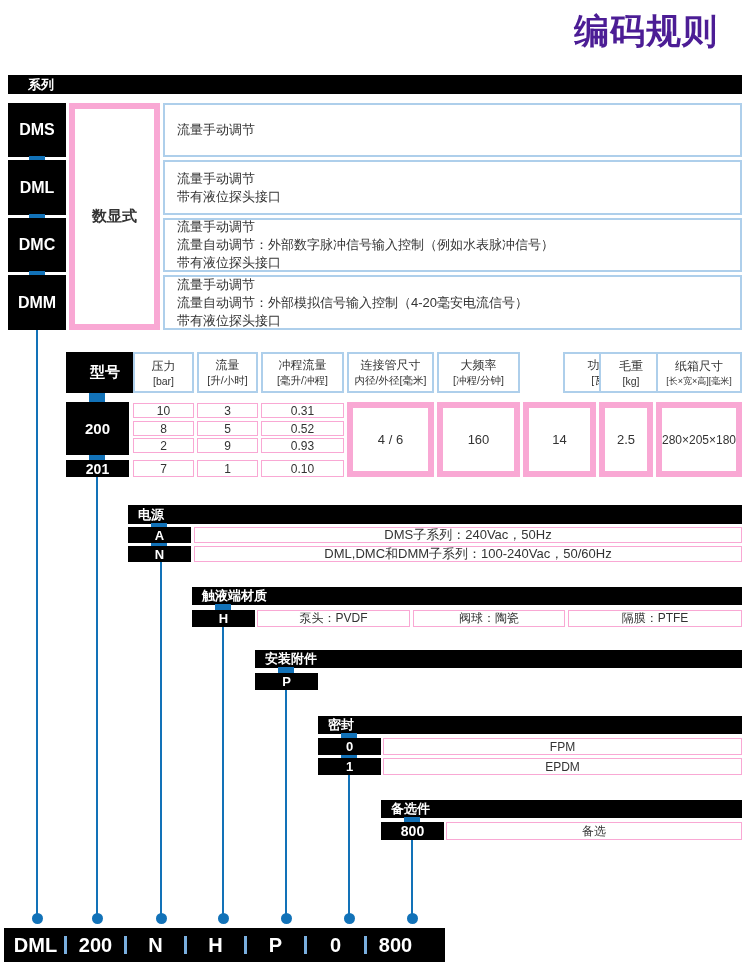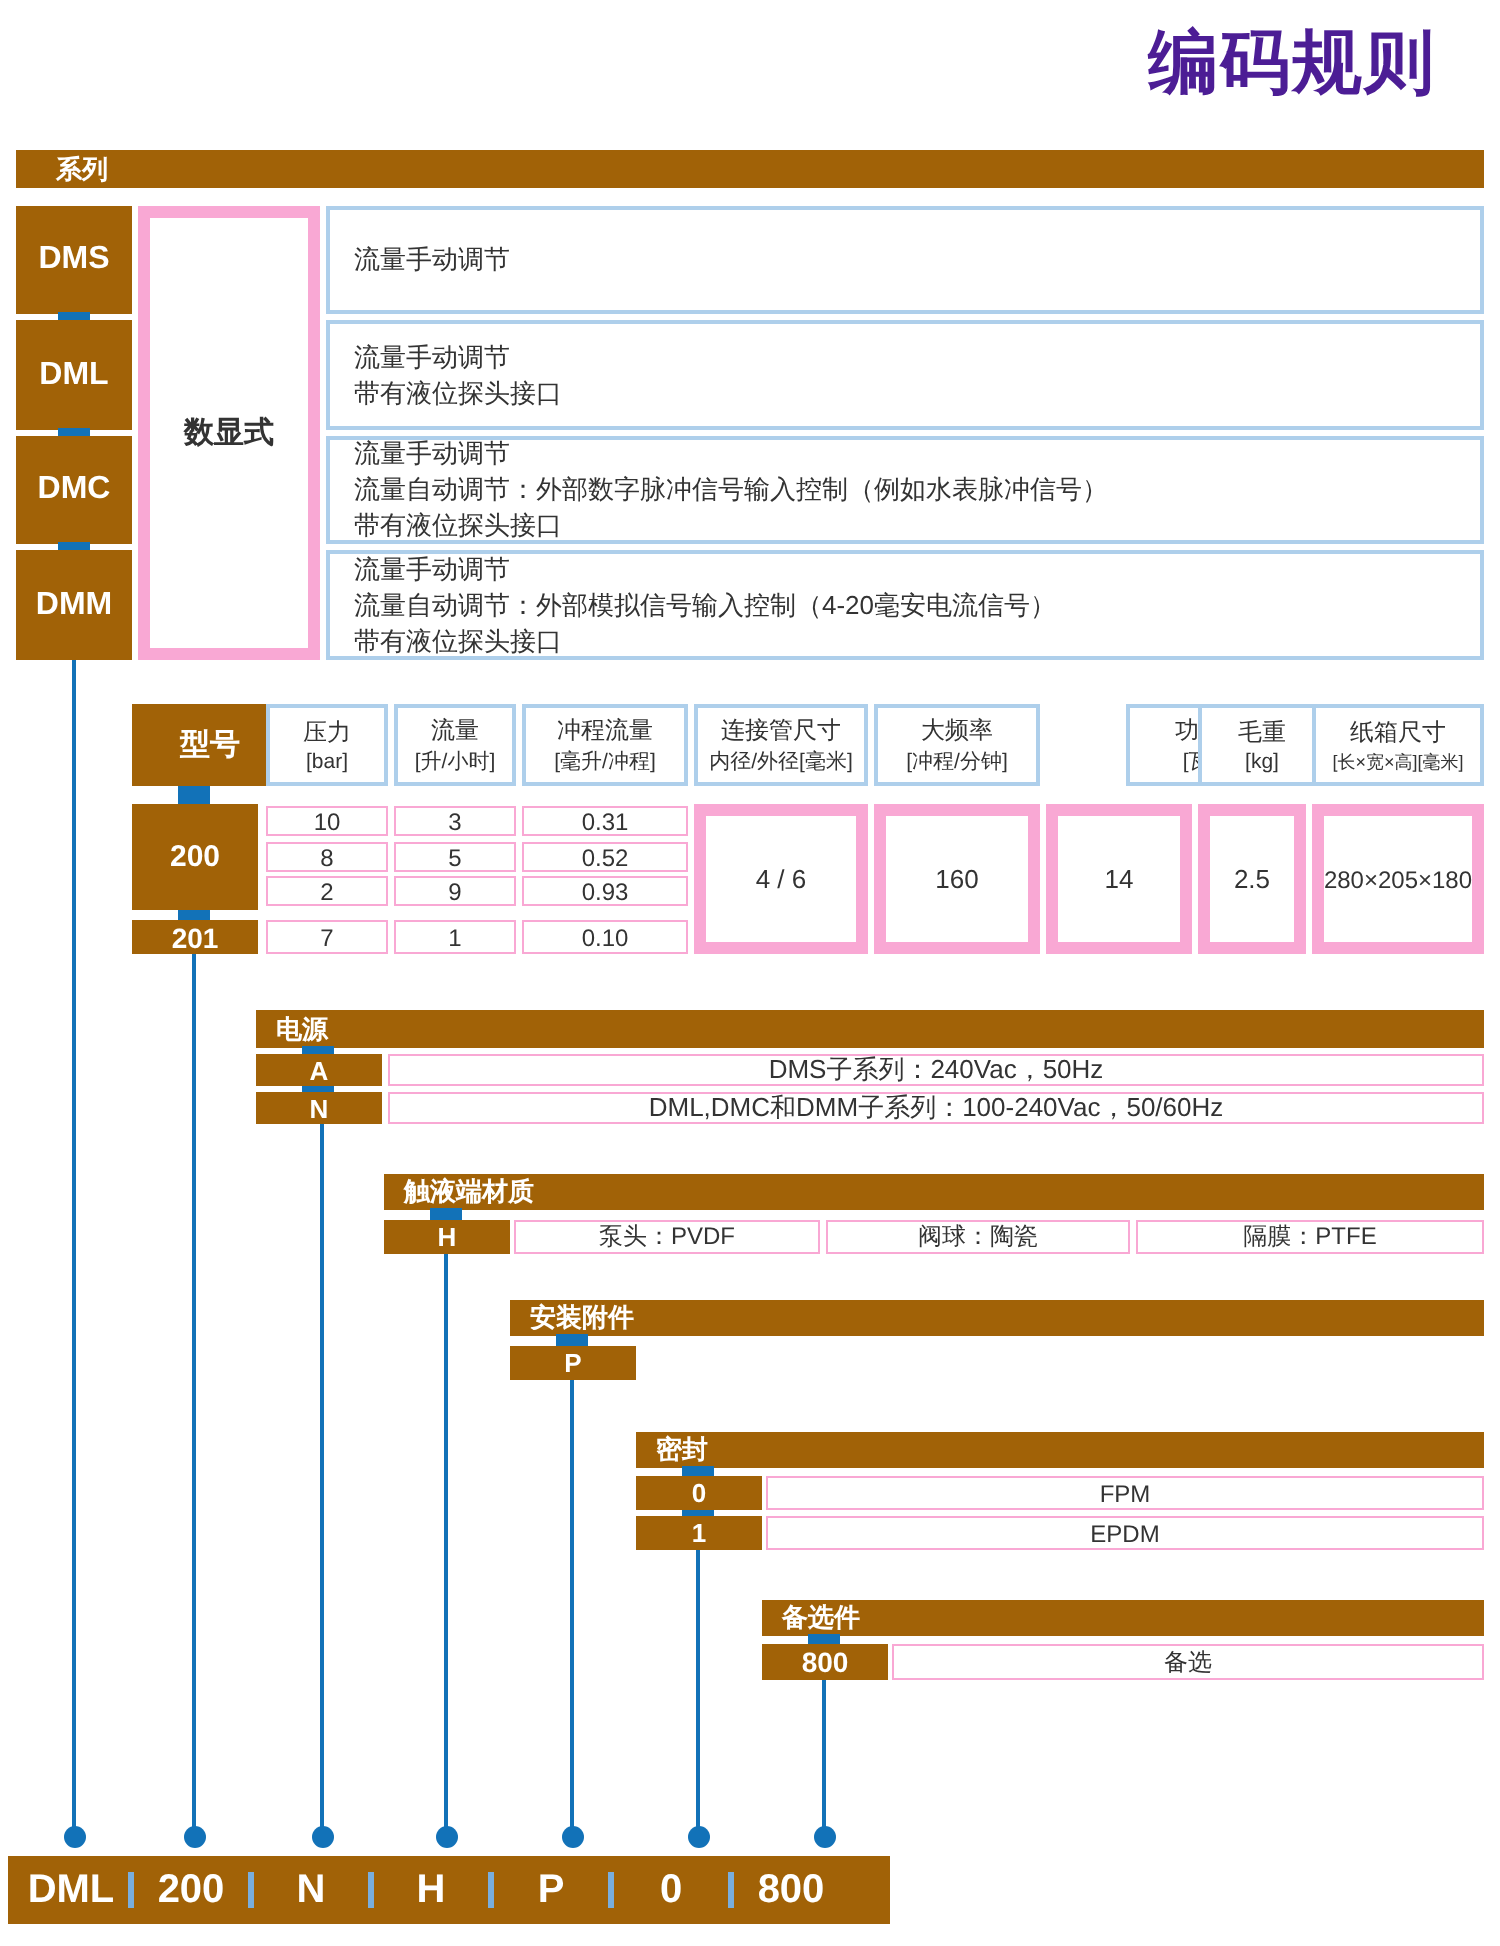"系列" .blue { background: #a16207 -> #000000 }
